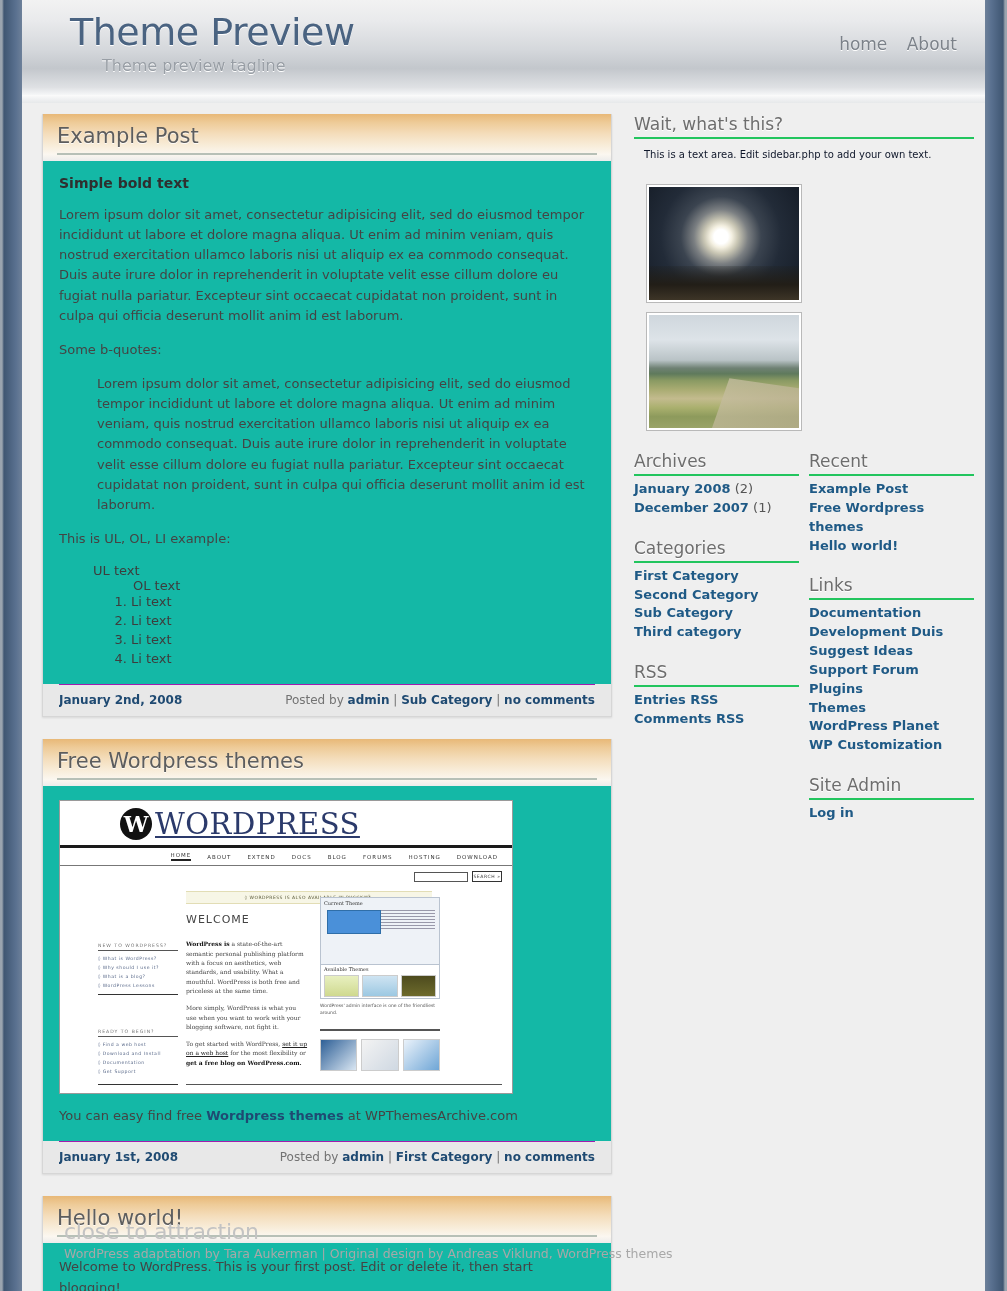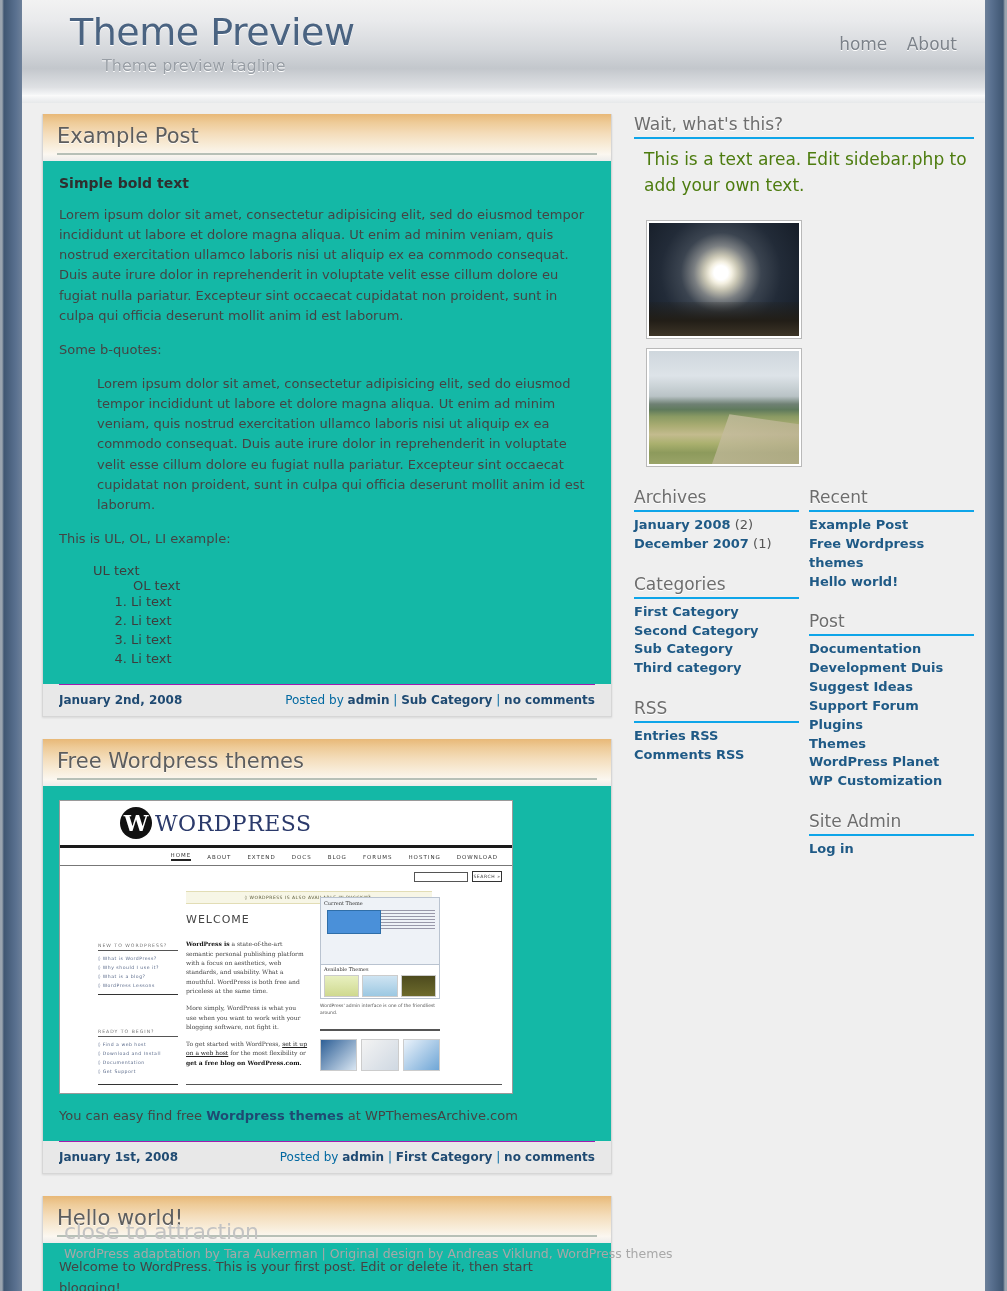"Wait, what's this?" .sb-h { border-bottom: 2px solid #0ea5e9 -> 2px solid #22c55e }
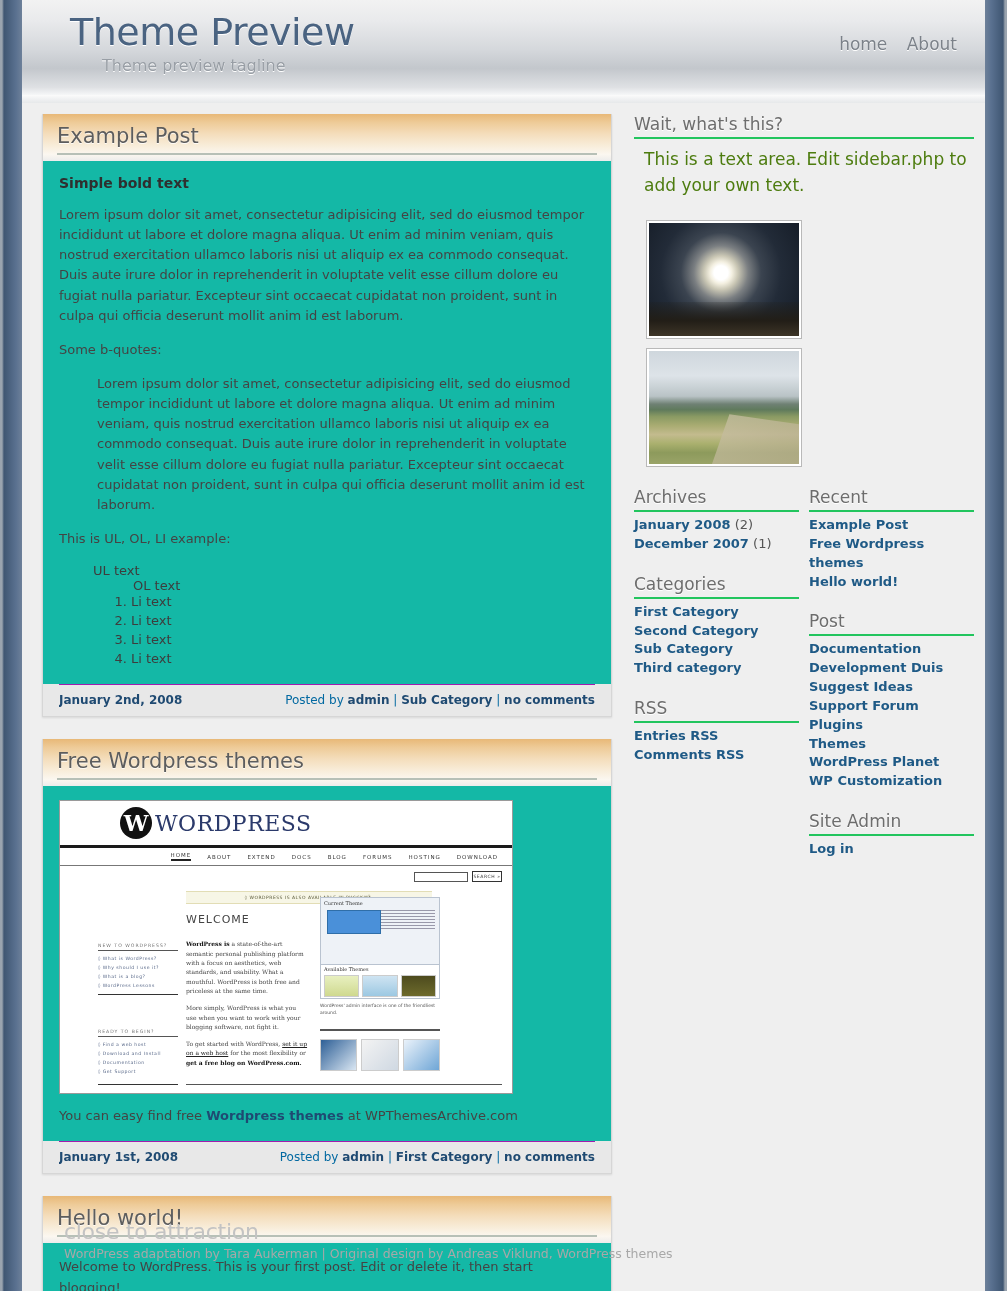"This is a text area." .sb-text { color: #4d7c0f -> #0f172a; font-size: 17px -> 10px }
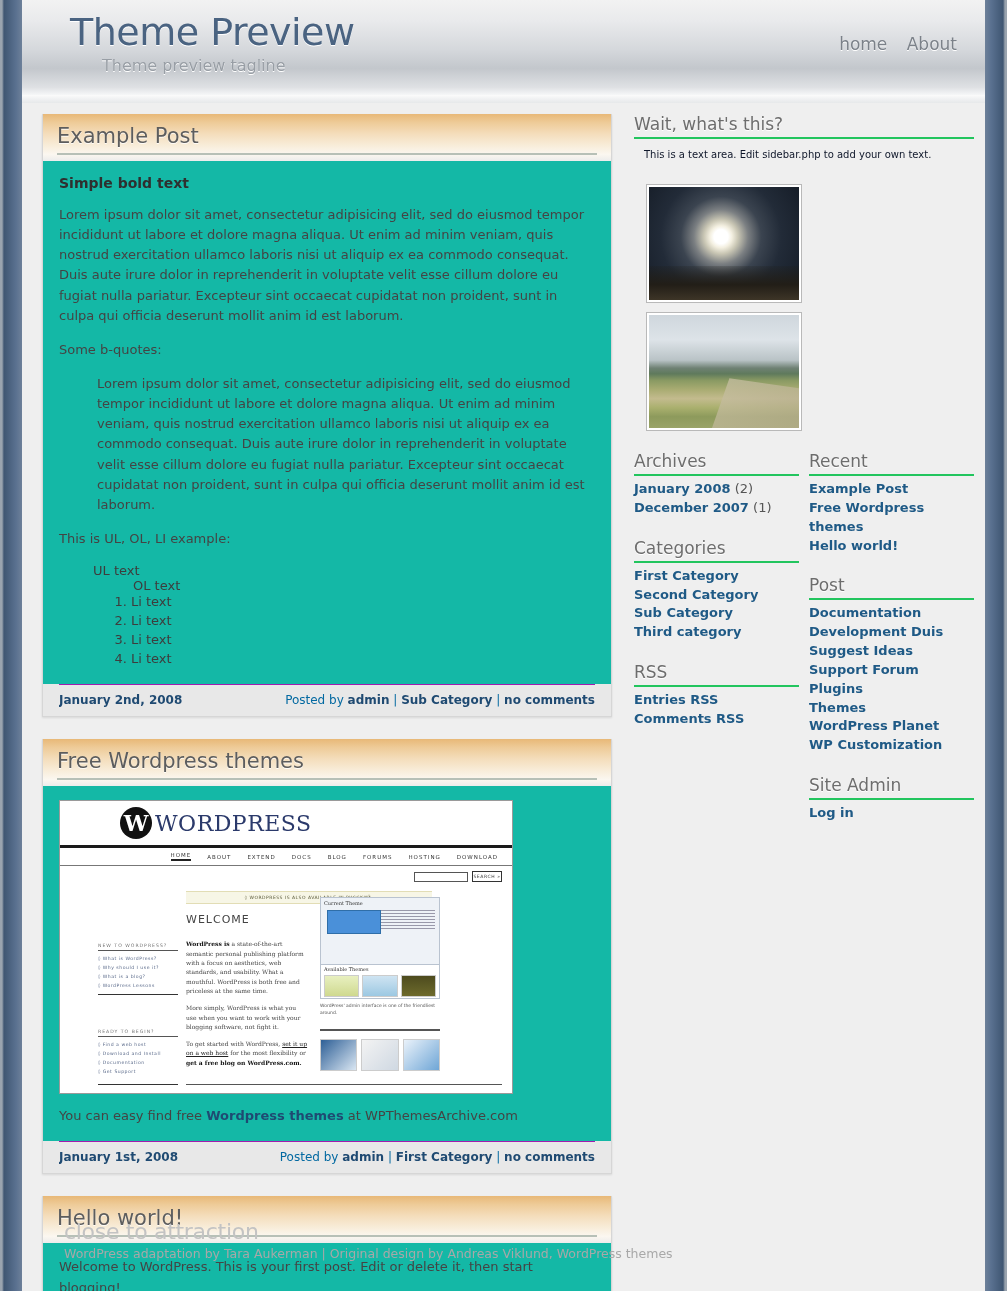"Post" h3.sb-h { text: Post -> Links }
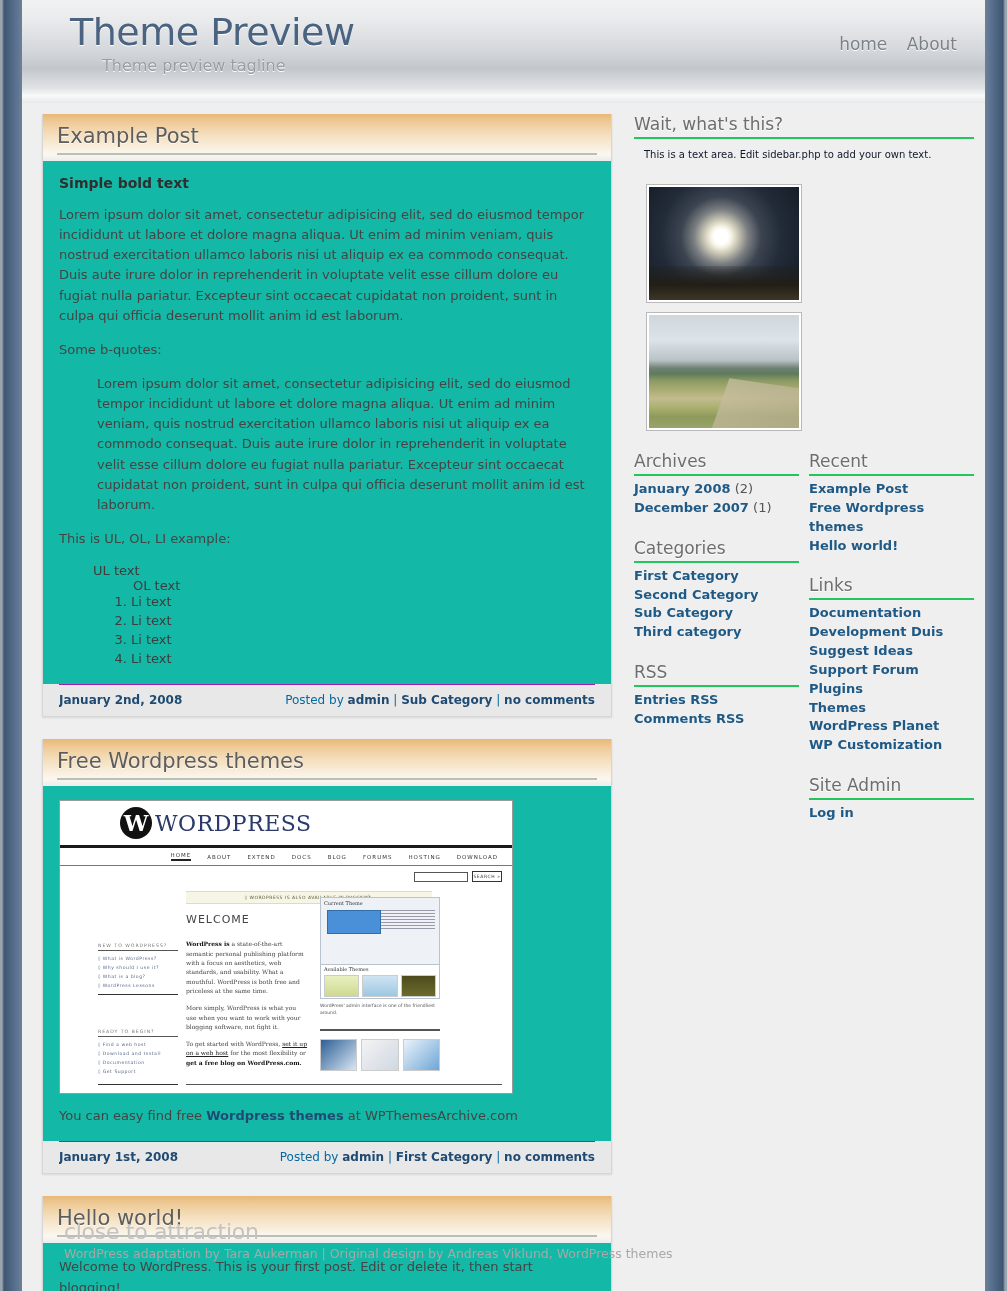"Posted by" .post-meta .sep { color: #0369a1 -> #737373 }
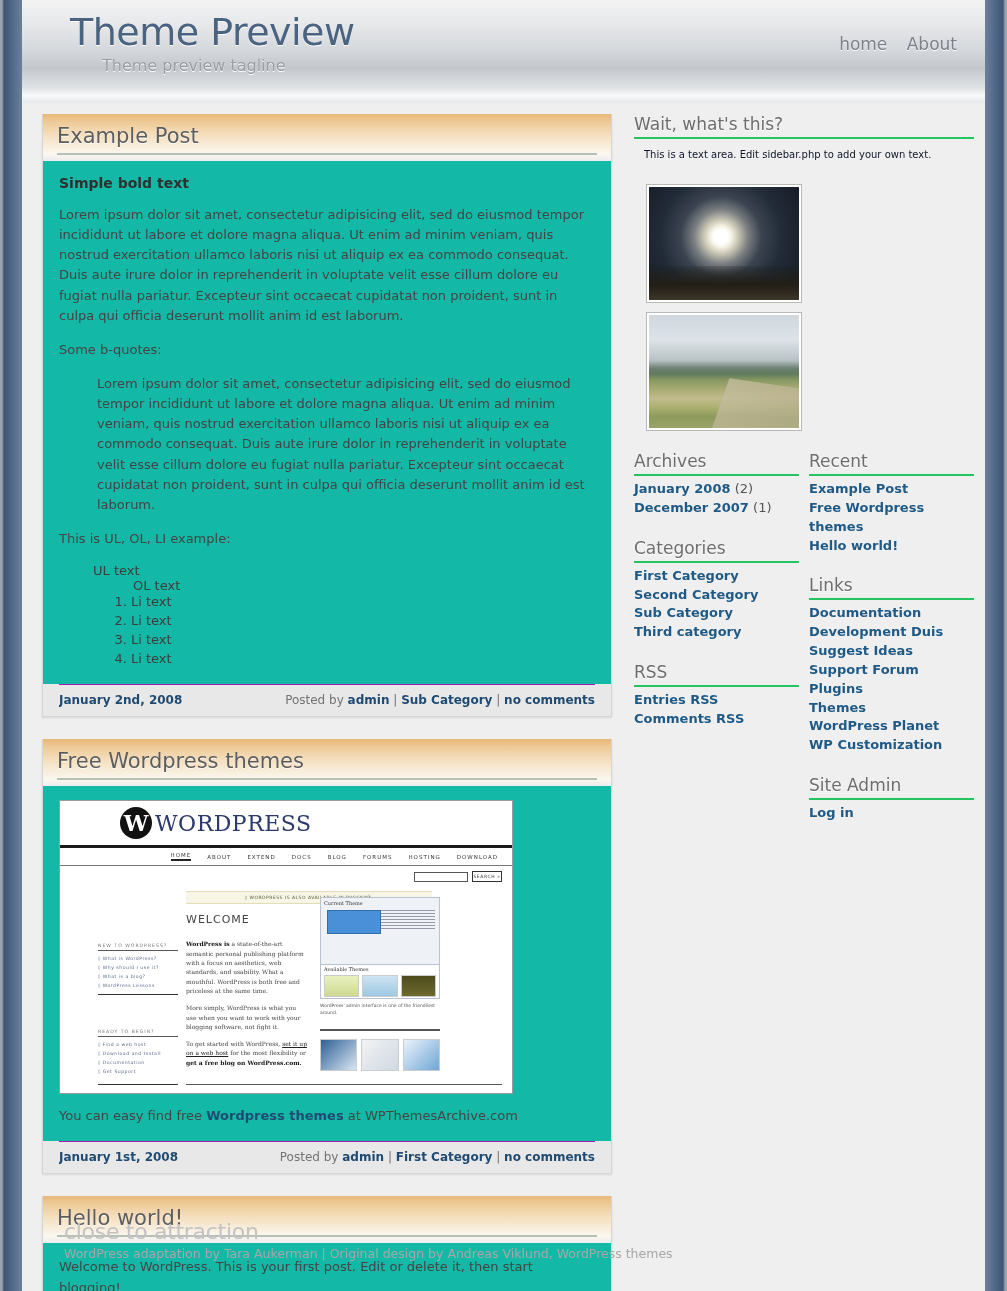"WORDPRESS" .wp-logo-text { font-size: 22px -> 29px; text-decoration: none -> underline }
